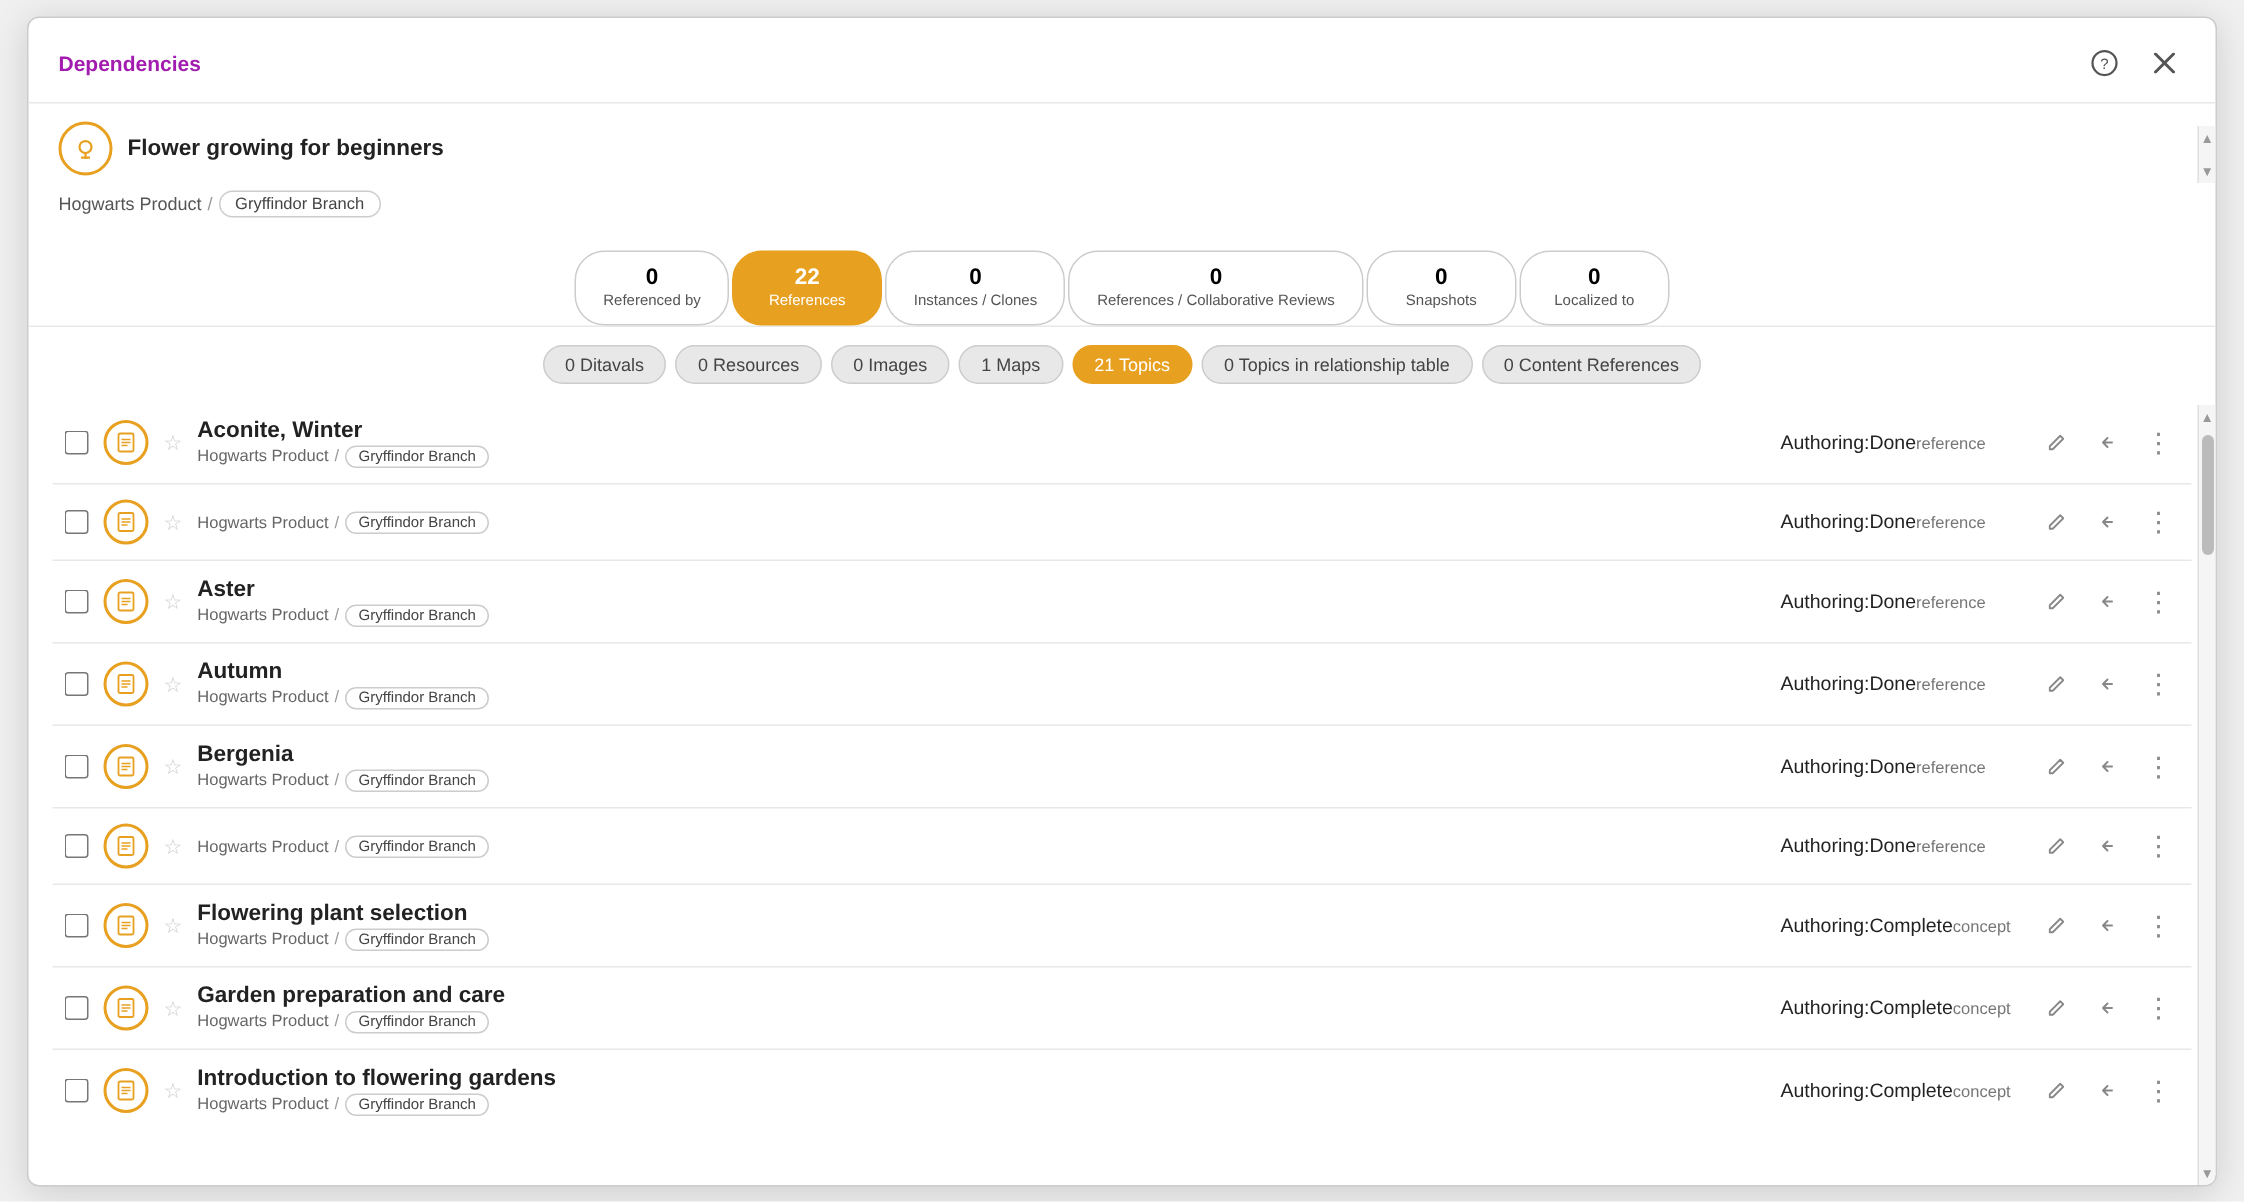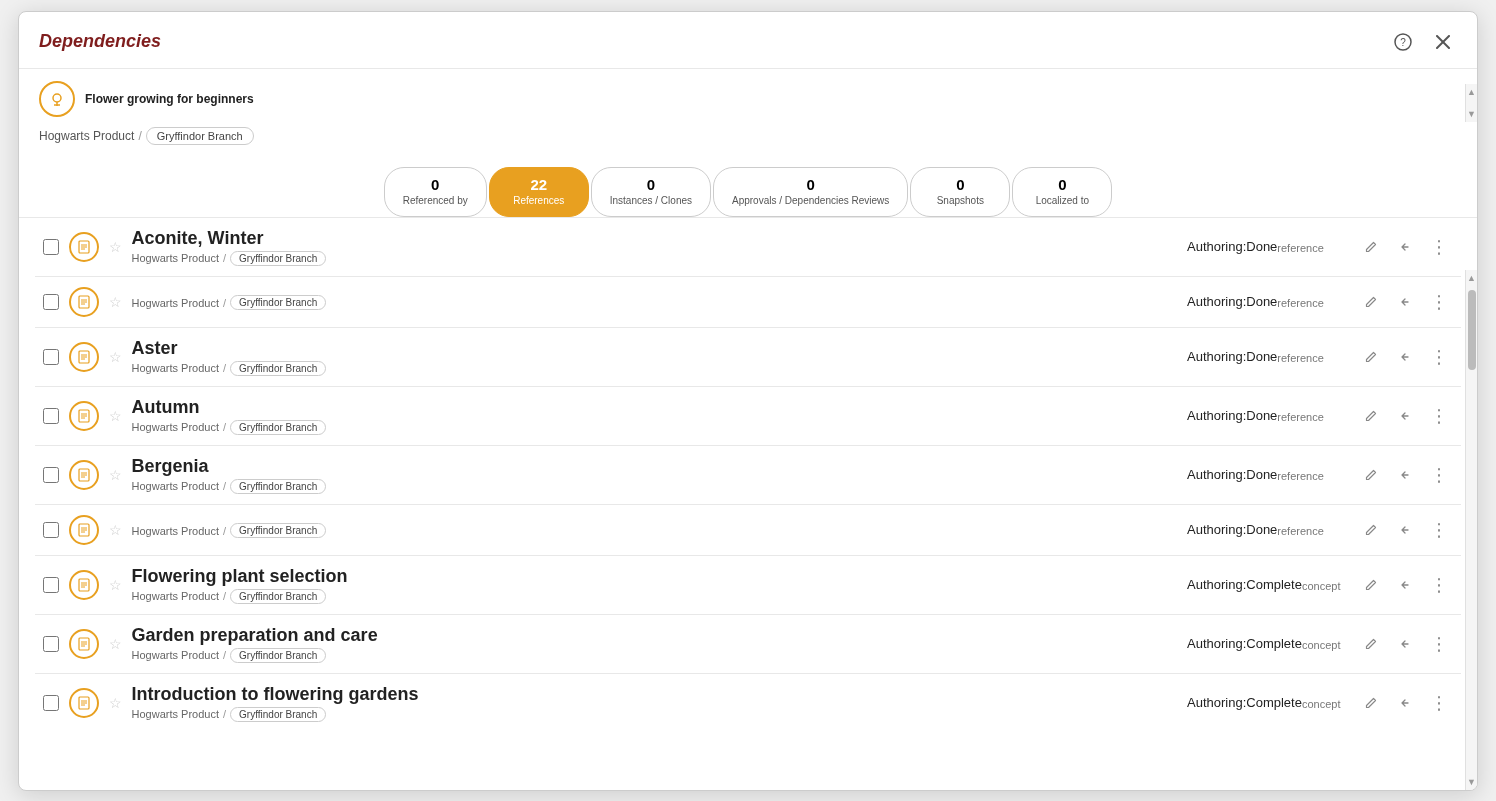"Dependencies" .modal-title { color: #7f1d1d -> #a21caf; font-size: 18px -> 14px; font-style: italic -> none }
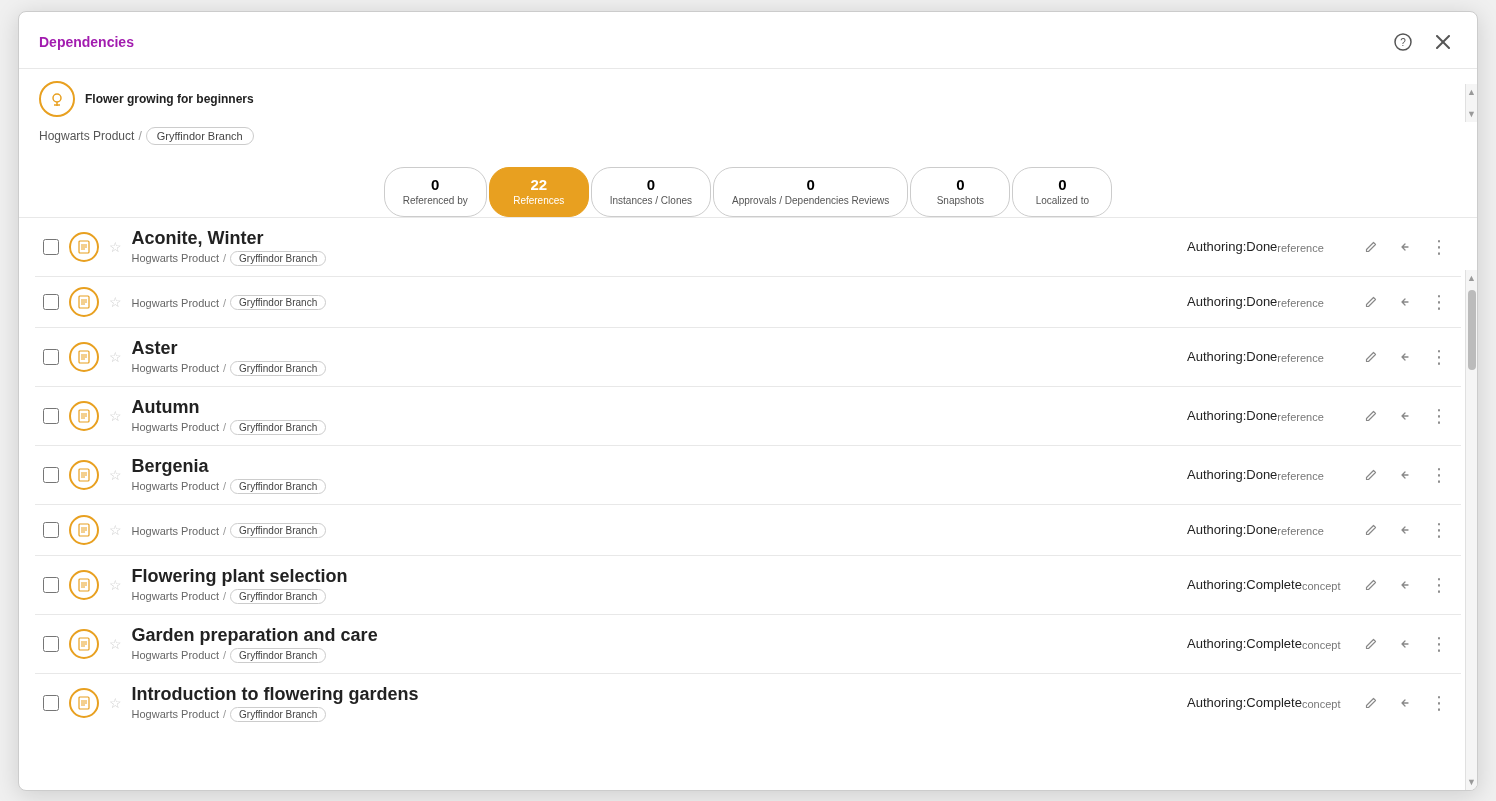"Flower growing for beginners" .doc-title { font-size: 12px -> 15px }
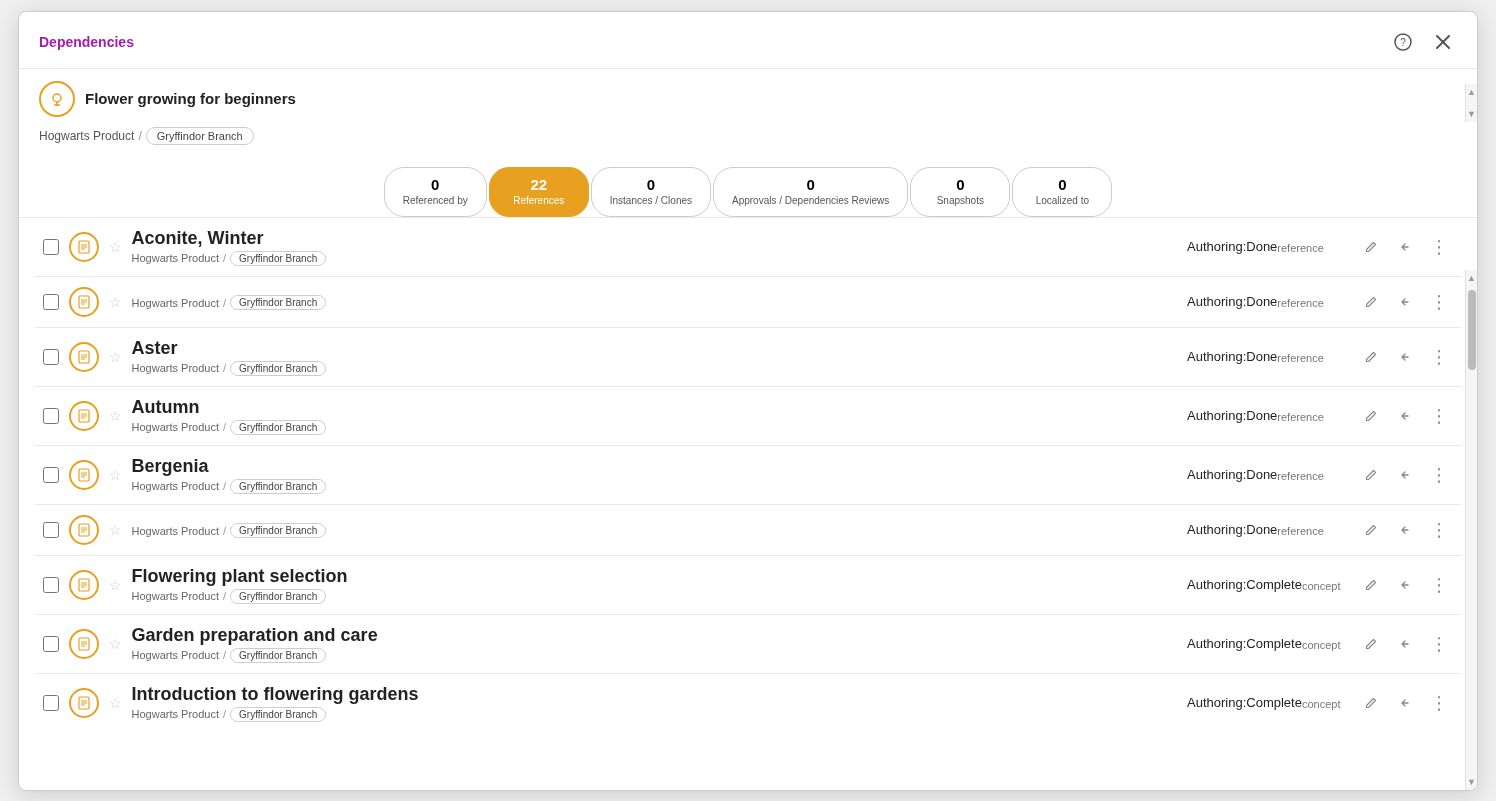"Approvals / Dependencies Reviews" span.tab-label { text: Approvals / Dependencies -> References / Collaborative }
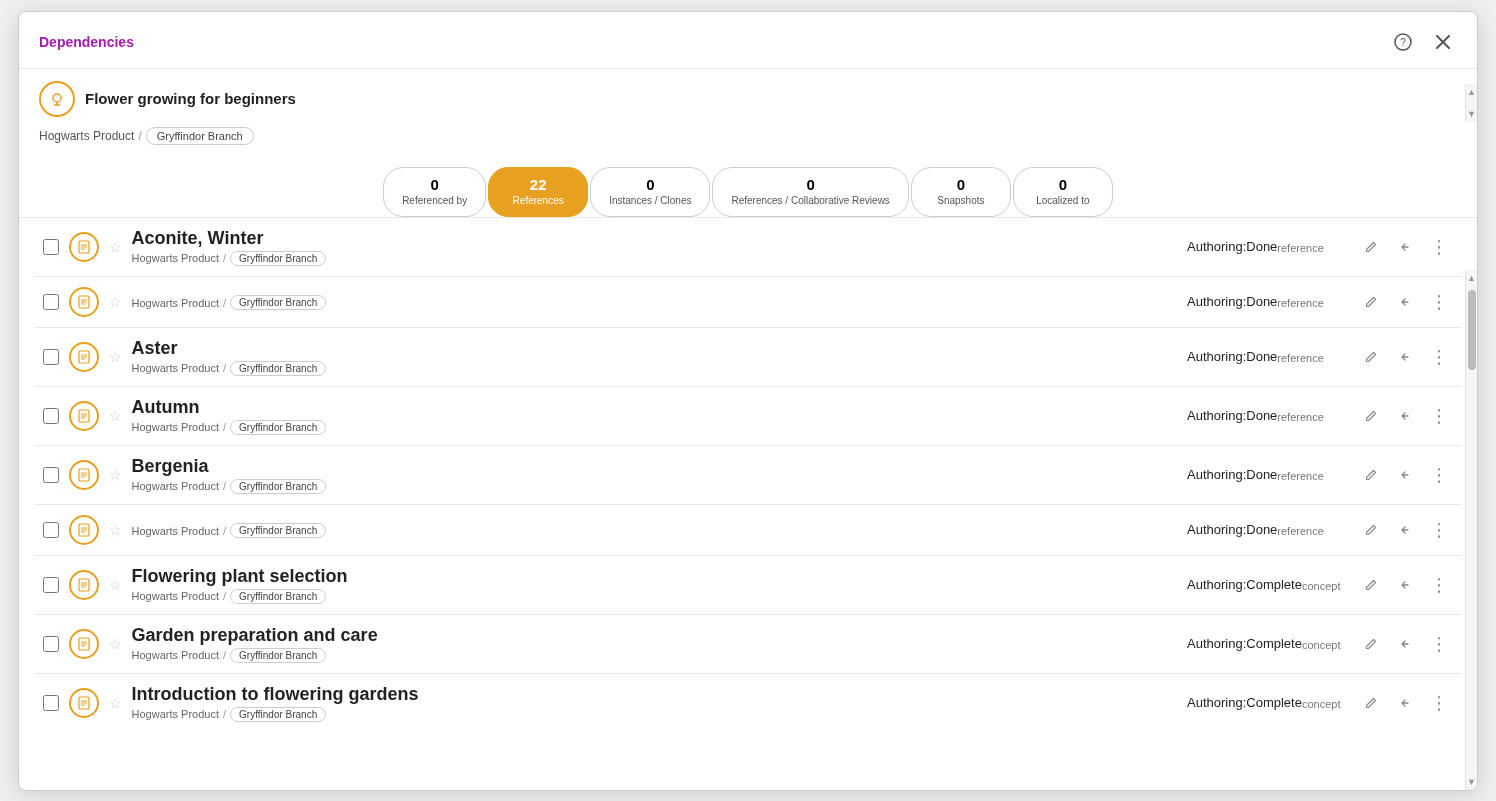"0 Ditavals" div.filter-tabs { html: none -> <div> <div>0 Ditavals</div> <div>0 Resources</div> <div>0 Images</div> <div>1 Maps</div> <div>21 Topics</div> <div>0 Topics in relationship table</div> <div>0 Content References</div> </div> }
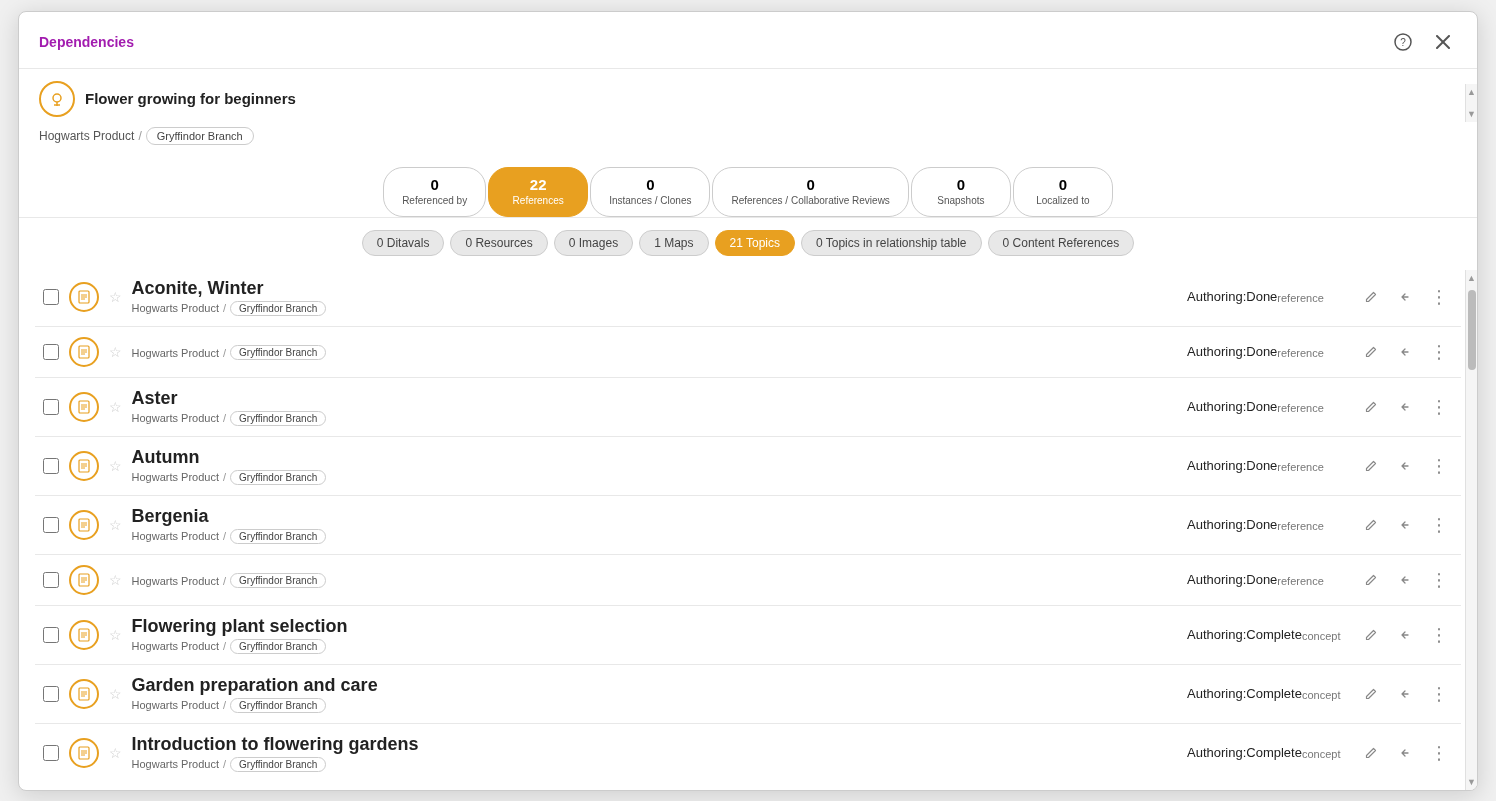"Aconite, Winter" .item-name { font-size: 18px -> 15px }
